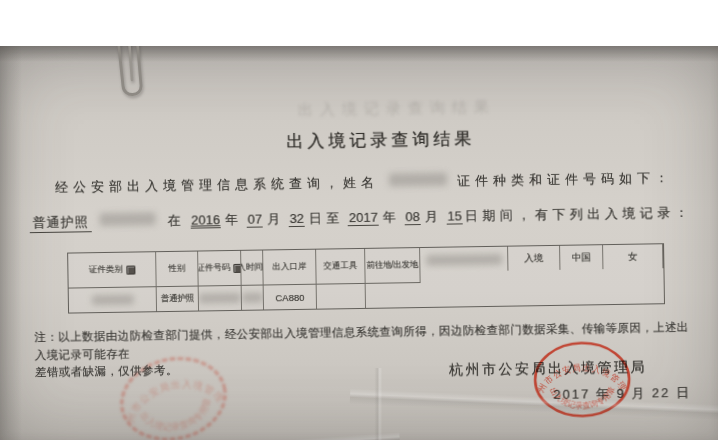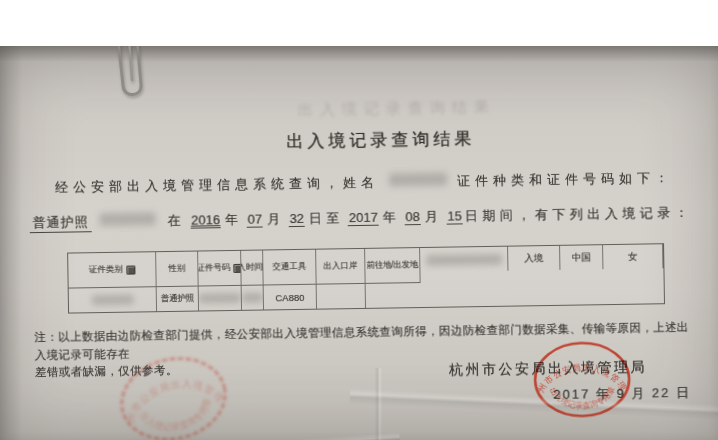"交通工具" div.th { order: before "出入口岸" -> after "出入口岸" }
